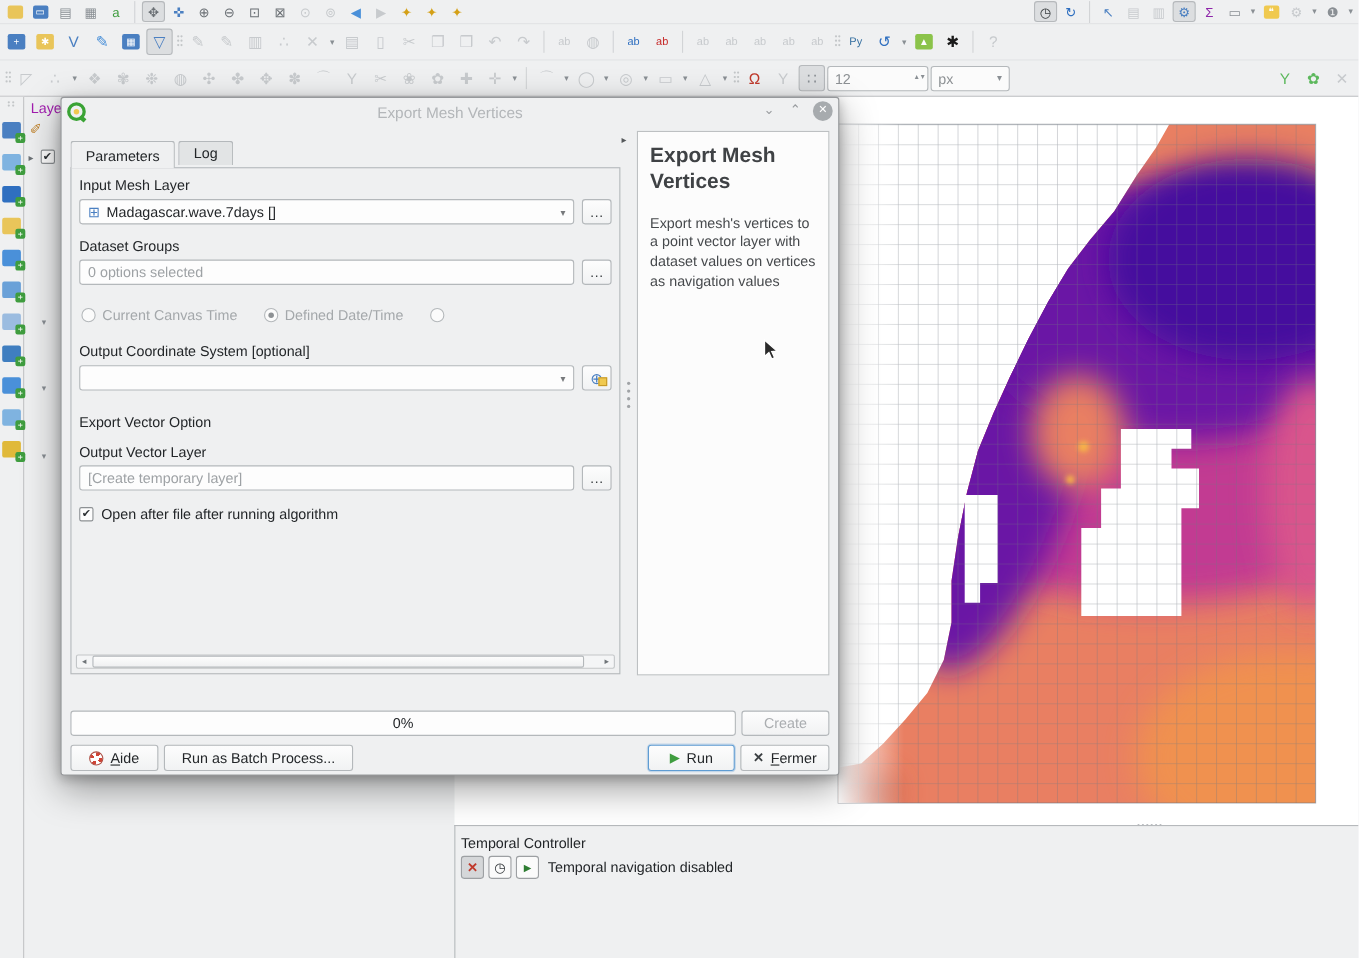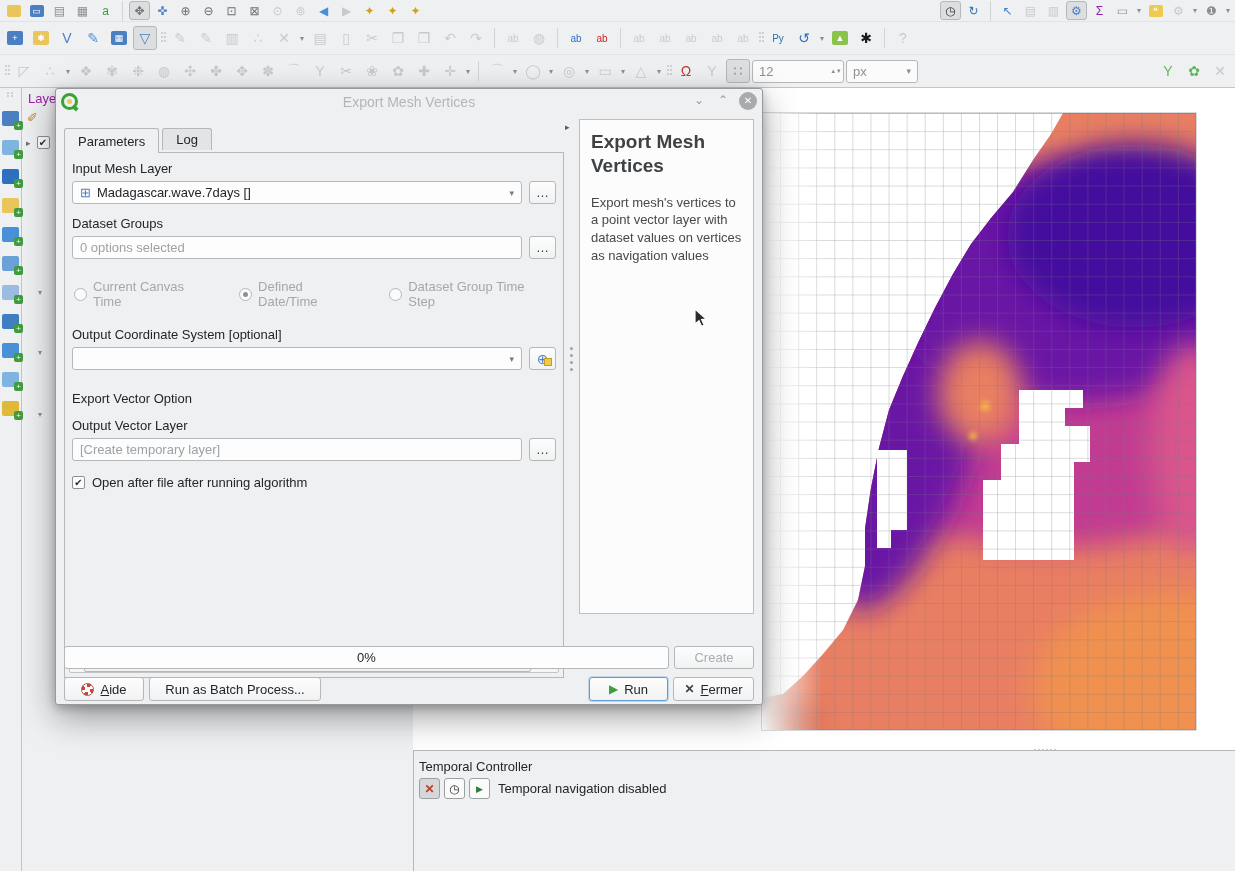"Input Mesh Layer" #content-frame { height: 526px -> 461px }
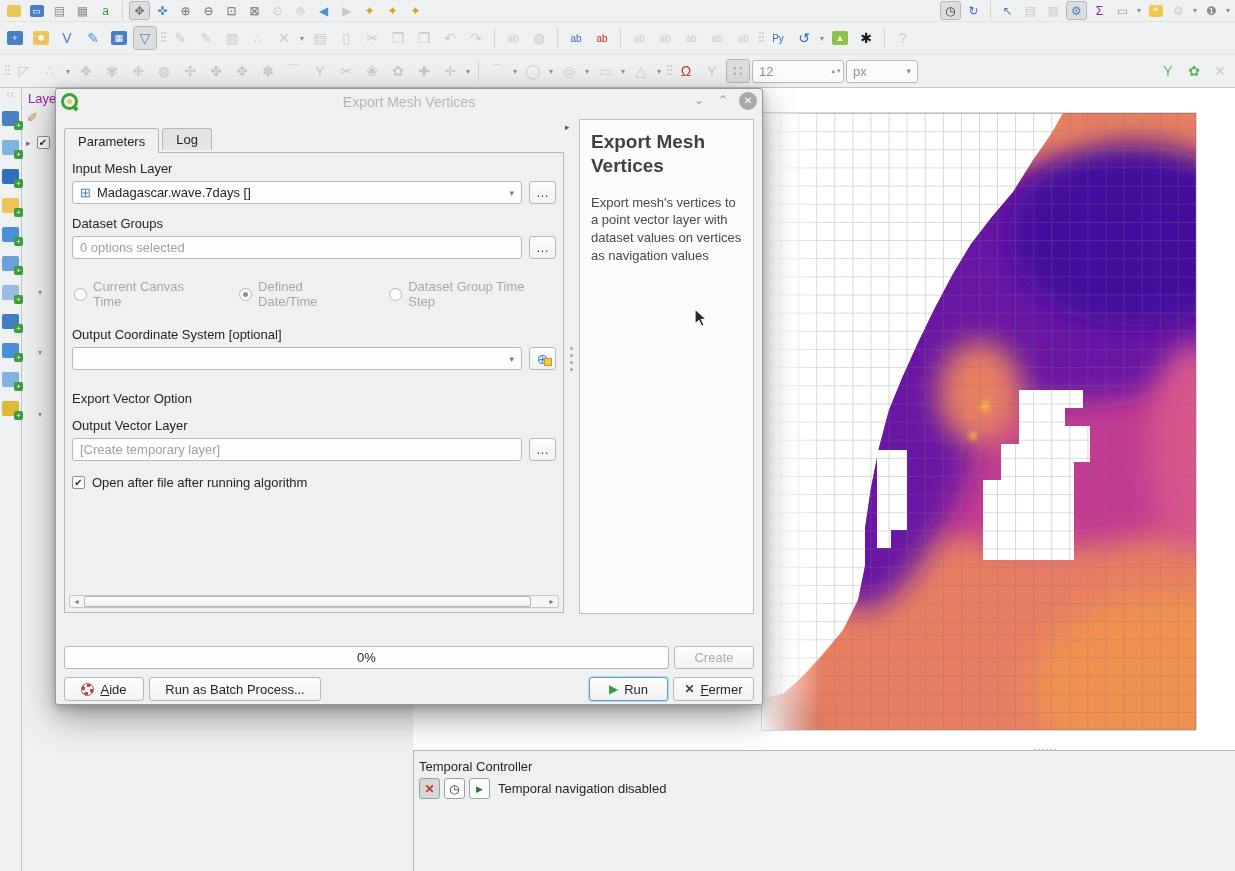"Dataset Group Time Step" span.radio-label { html: <span>Dataset Group Time Step</span> -> none }
